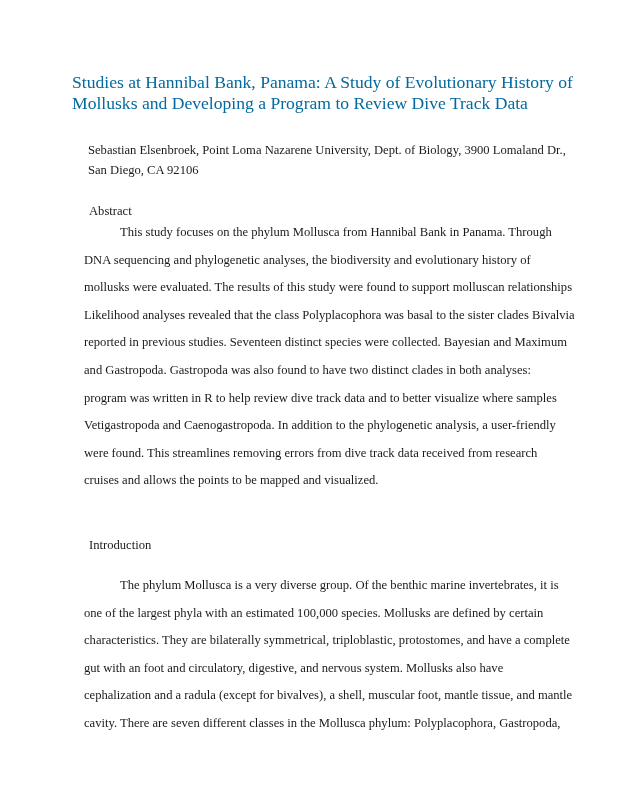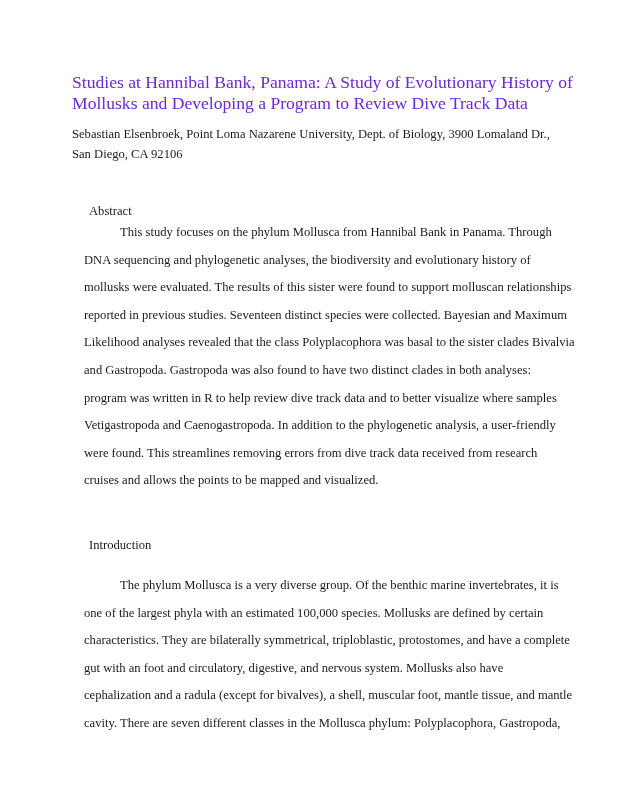"Studies at Hannibal Bank, Panama:" .title { color: #6d28d9 -> #0369a1 }
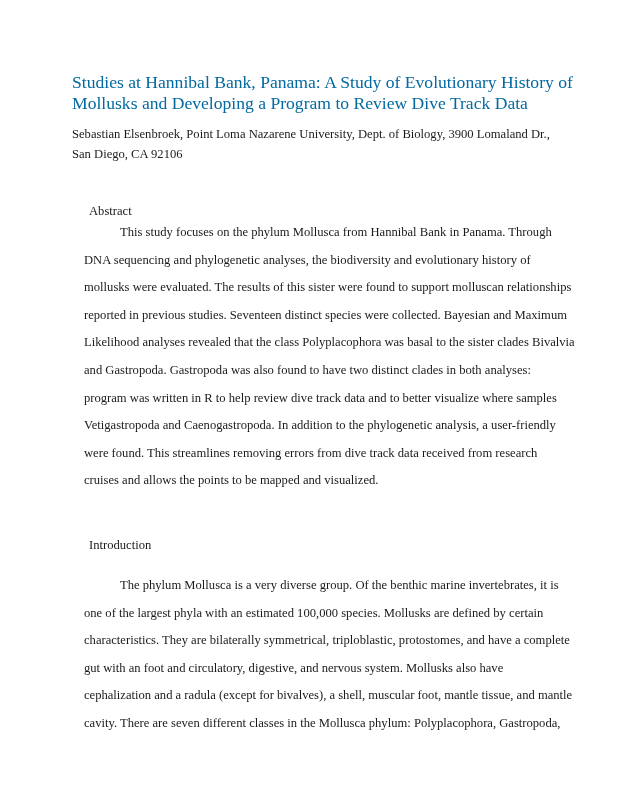"Sebastian Elsenbroek, Point Loma" .author { margin: 0 -> 16px }
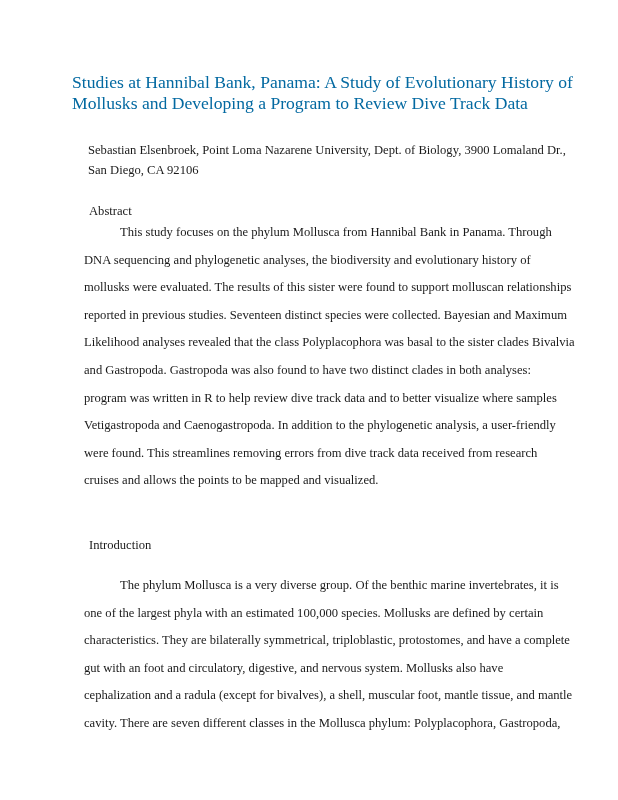"mollusks were evaluated. The results" span.line { text: sister -> study }
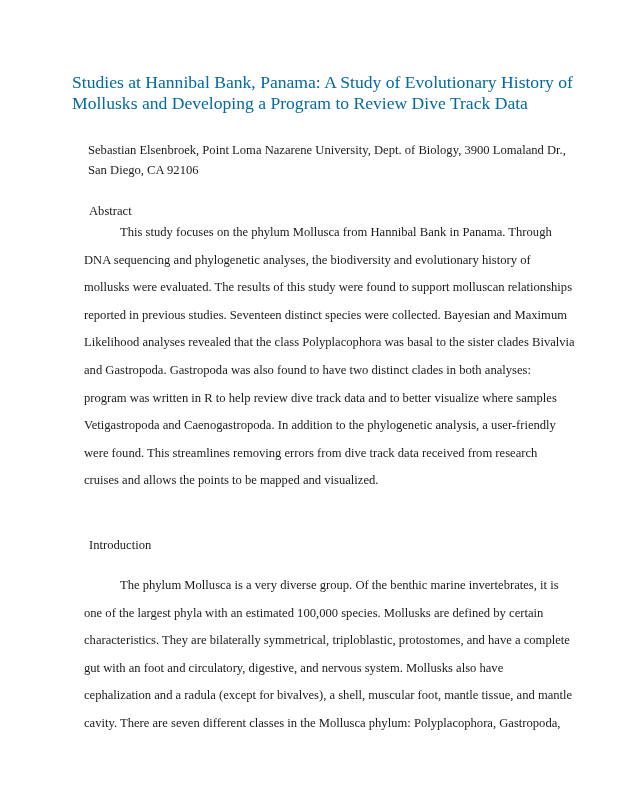"reported in previous studies. Seventeen" span.line { order: before "Likelihood analyses revealed that the" -> after "Likelihood analyses revealed that the" }
